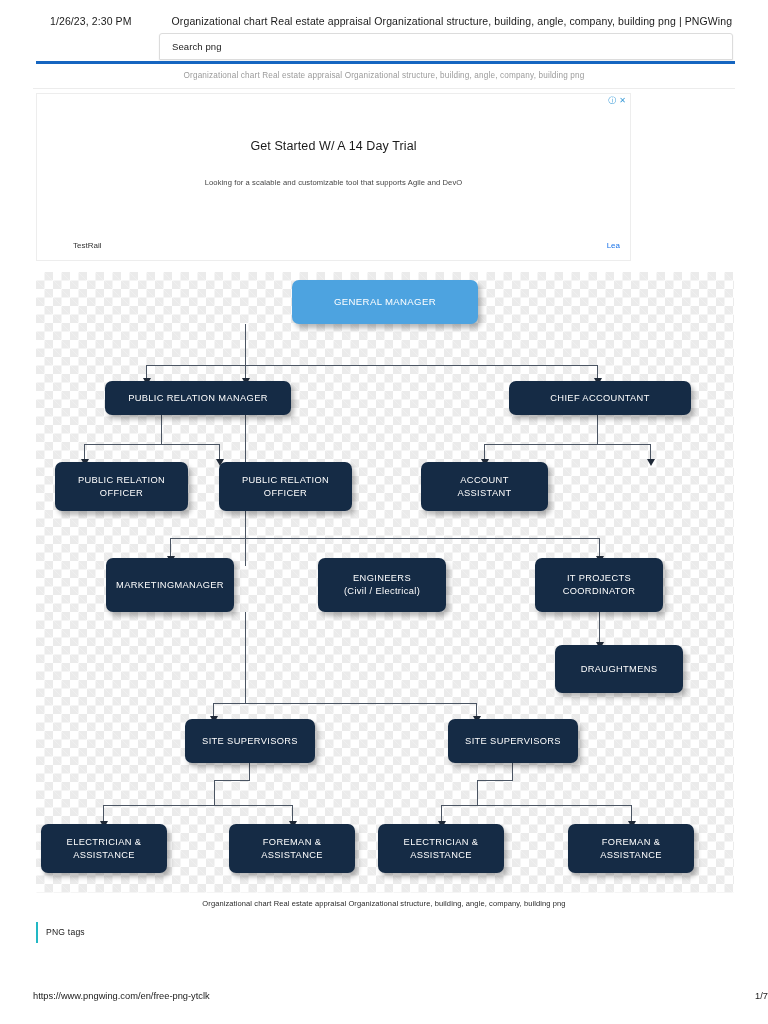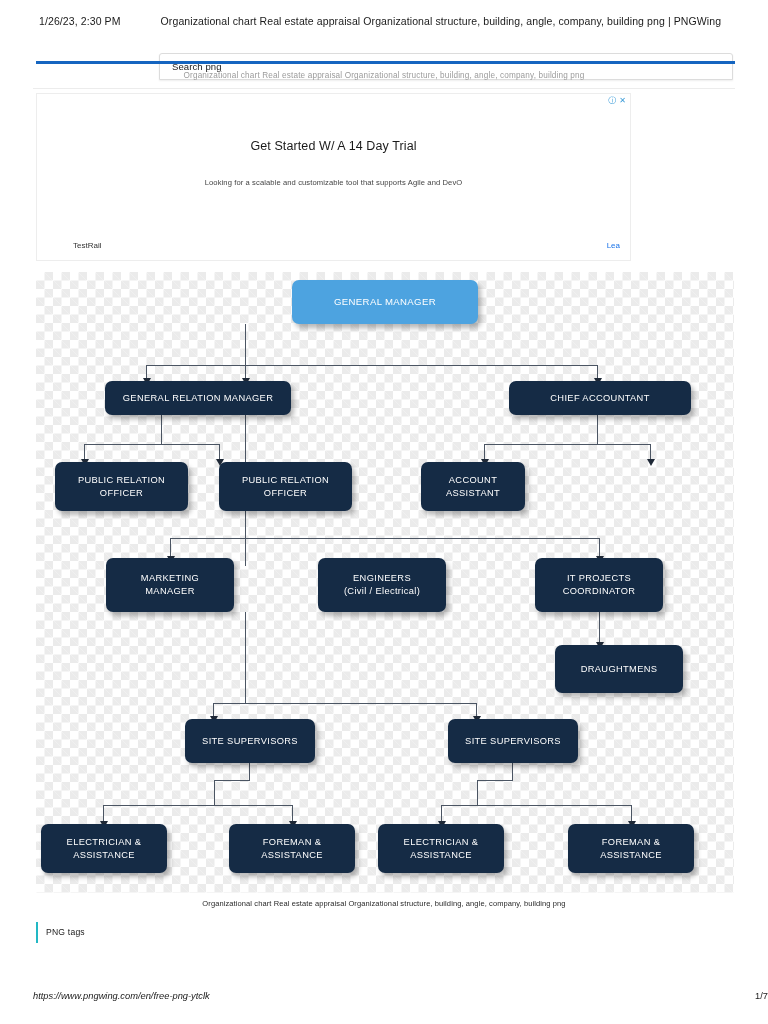"1/26/23, 2:30 PM" #print-date { margin-left: 39px -> 50px }
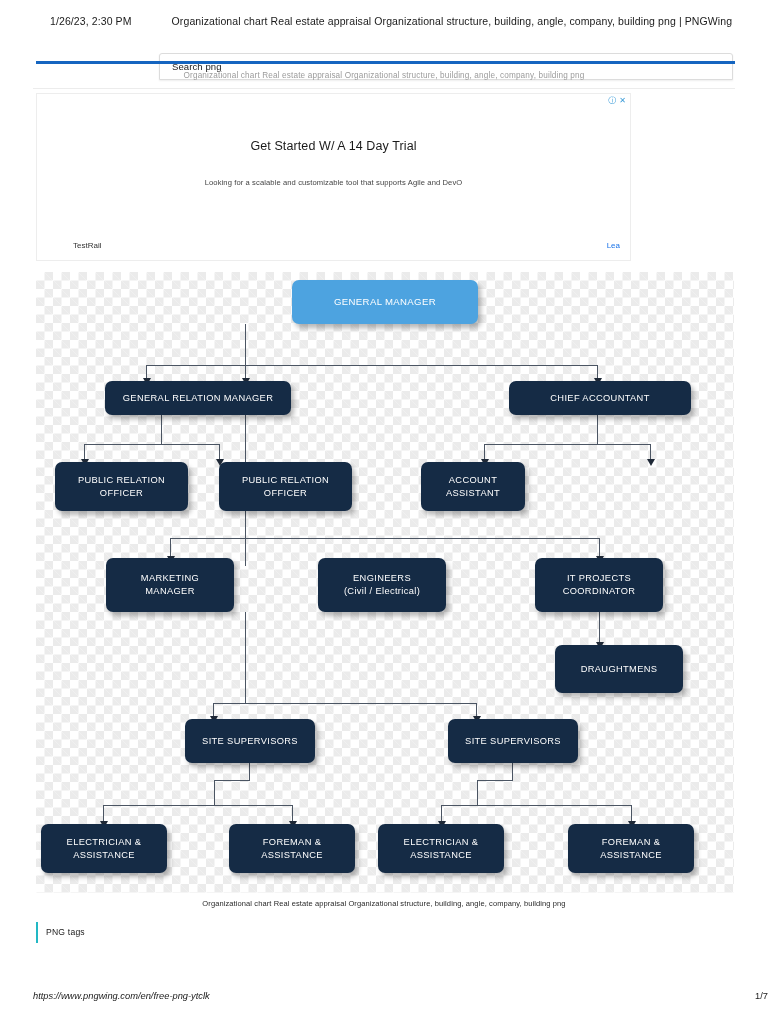"Search png" #search-row { margin-top: 20px -> none }
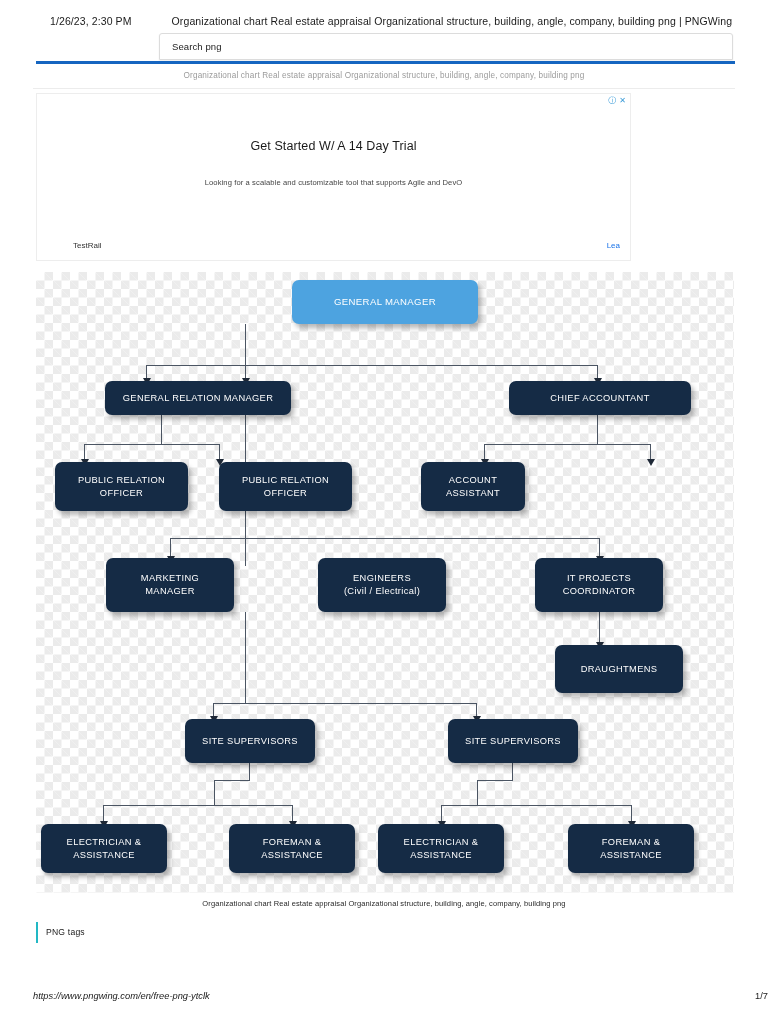"GENERAL RELATION MANAGER" span.nlabel { text: GENERAL -> PUBLIC }
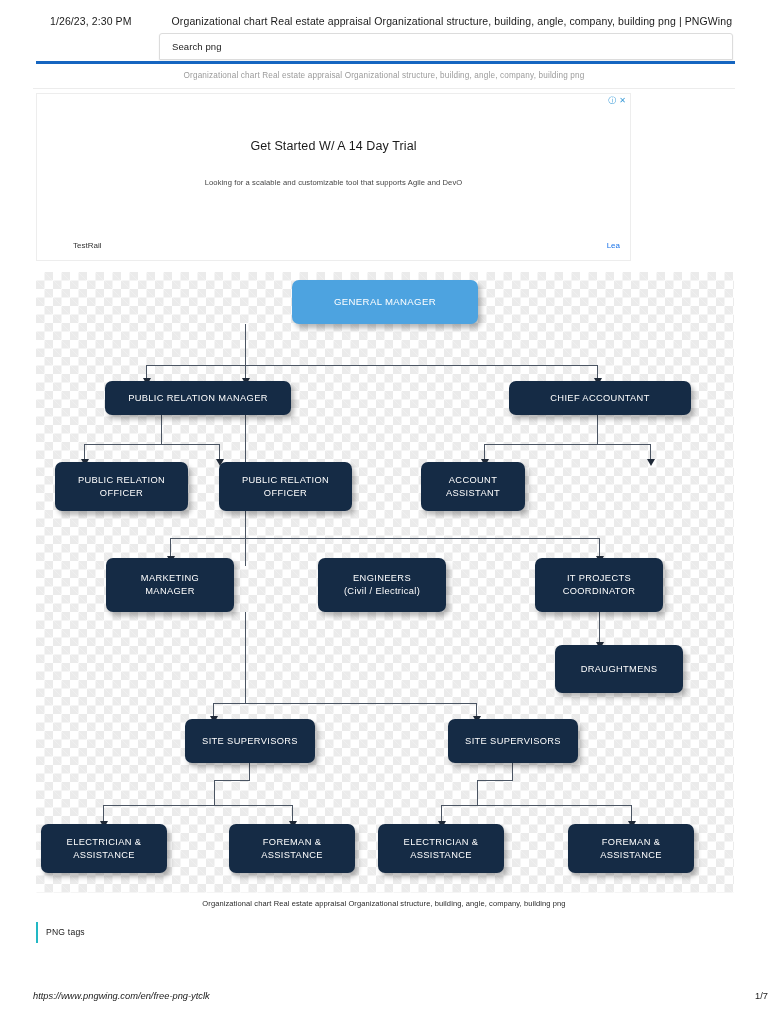"ACCOUNT" div.node { width: 104px -> 127px }
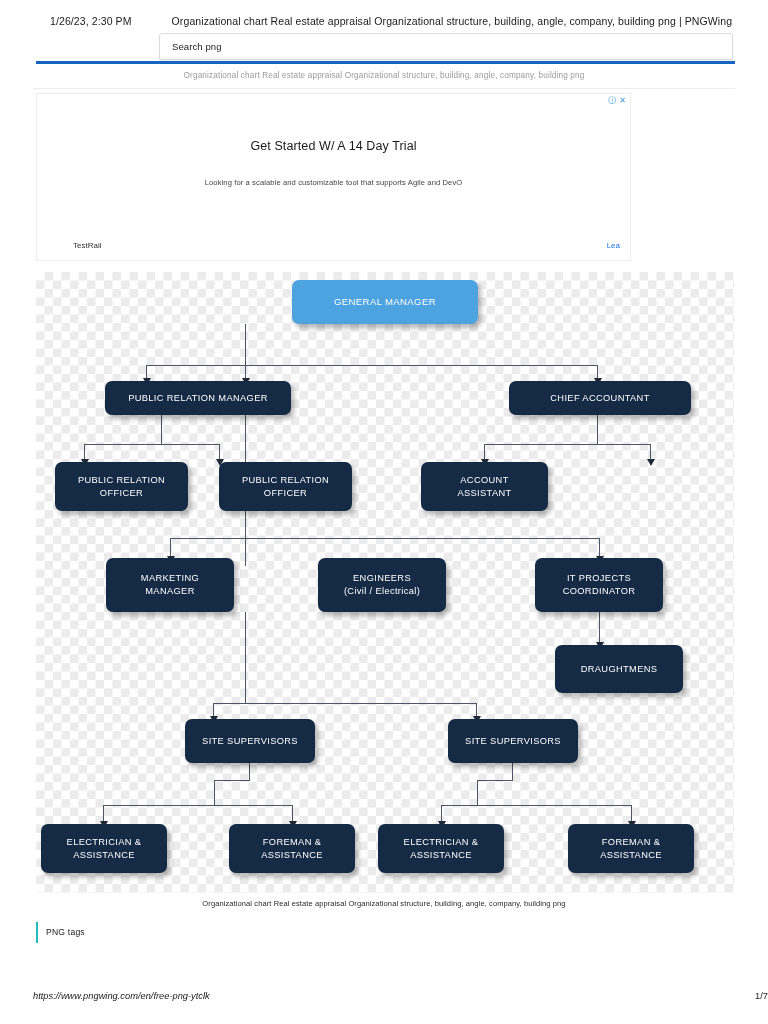"MARKETING" div.node { flex-direction: column -> none }
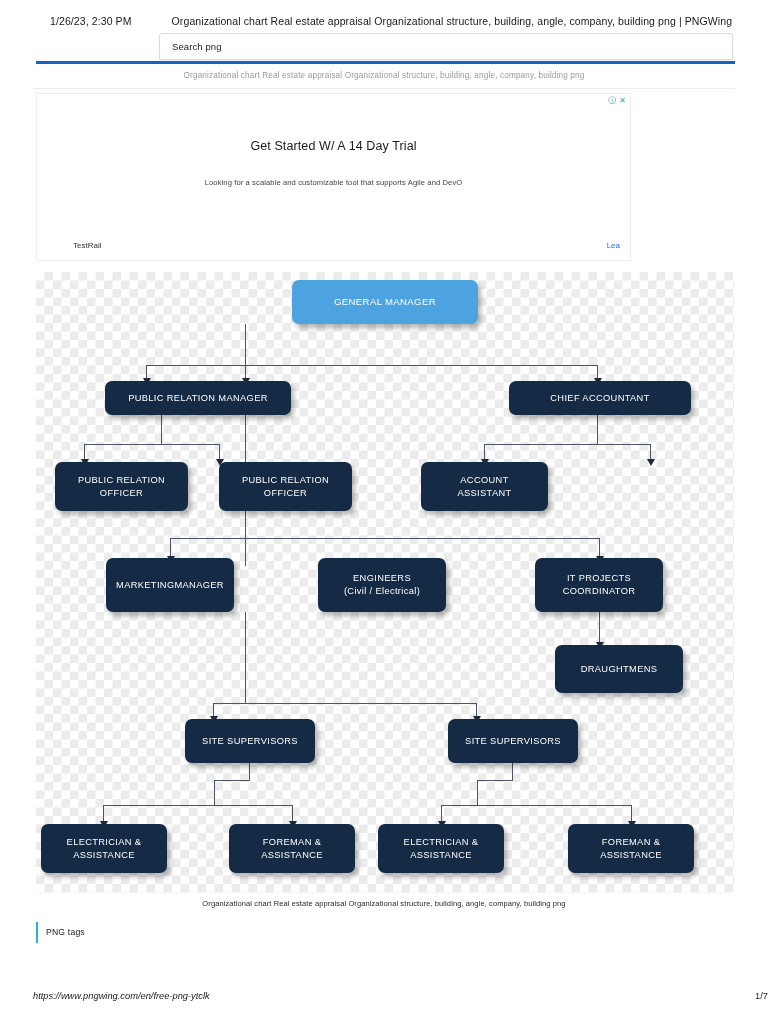"https://www.pngwing.com/en/free-png-ytcl" #footer-url { font-style: italic -> none }
